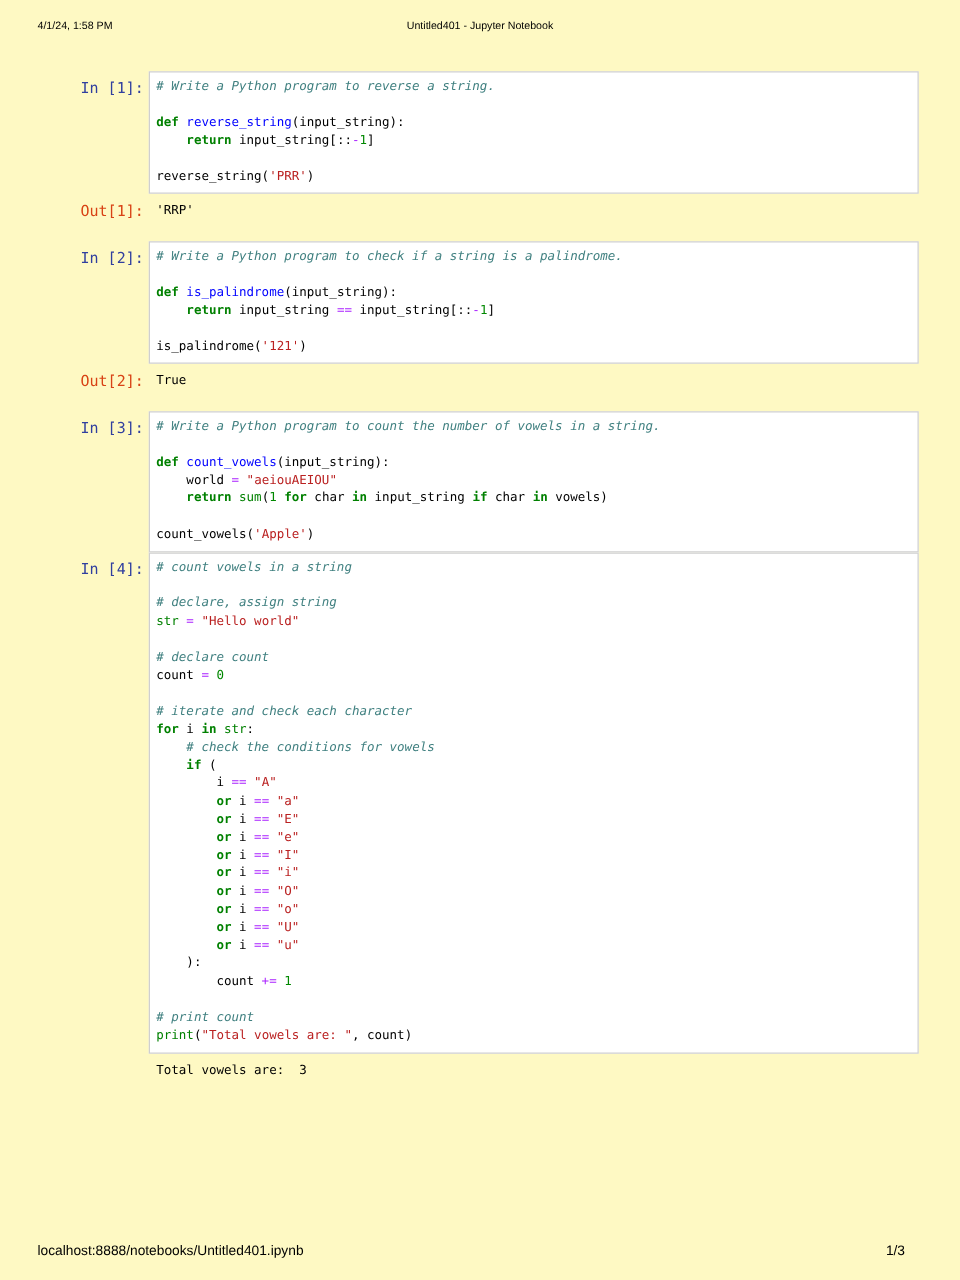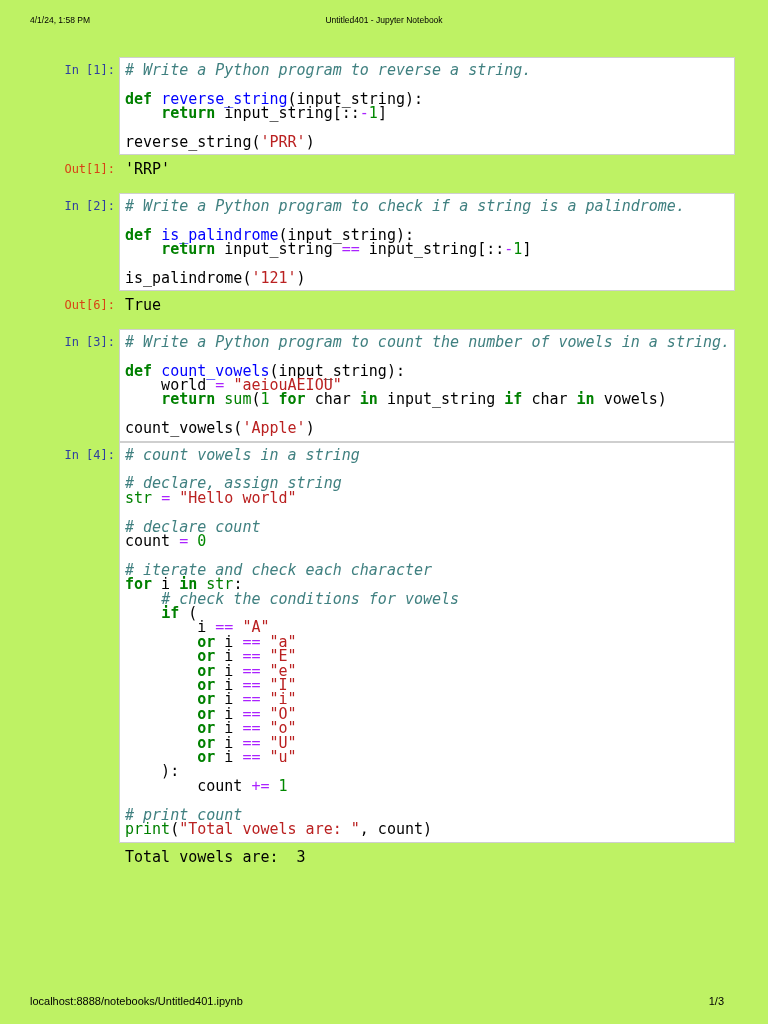"4/1/24, 1:58 PM" .page { background: #bef264 -> #fef9c3 }
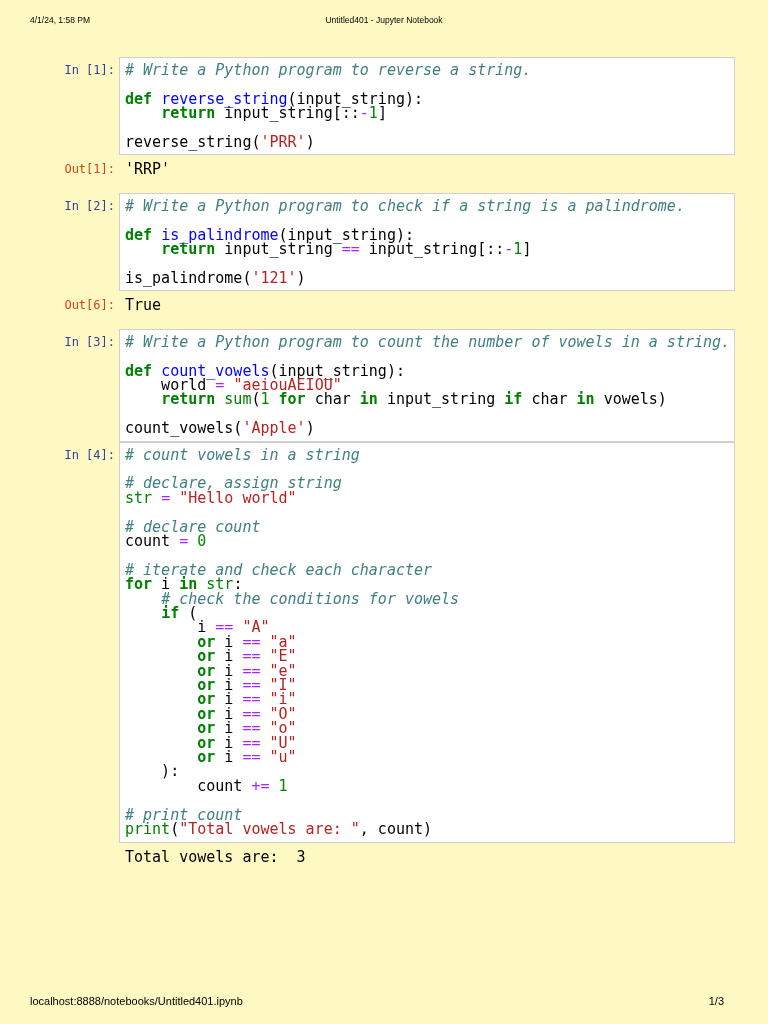"# Write a Python program" pre.code, pre.output-text { font-size: 15px -> 10px }
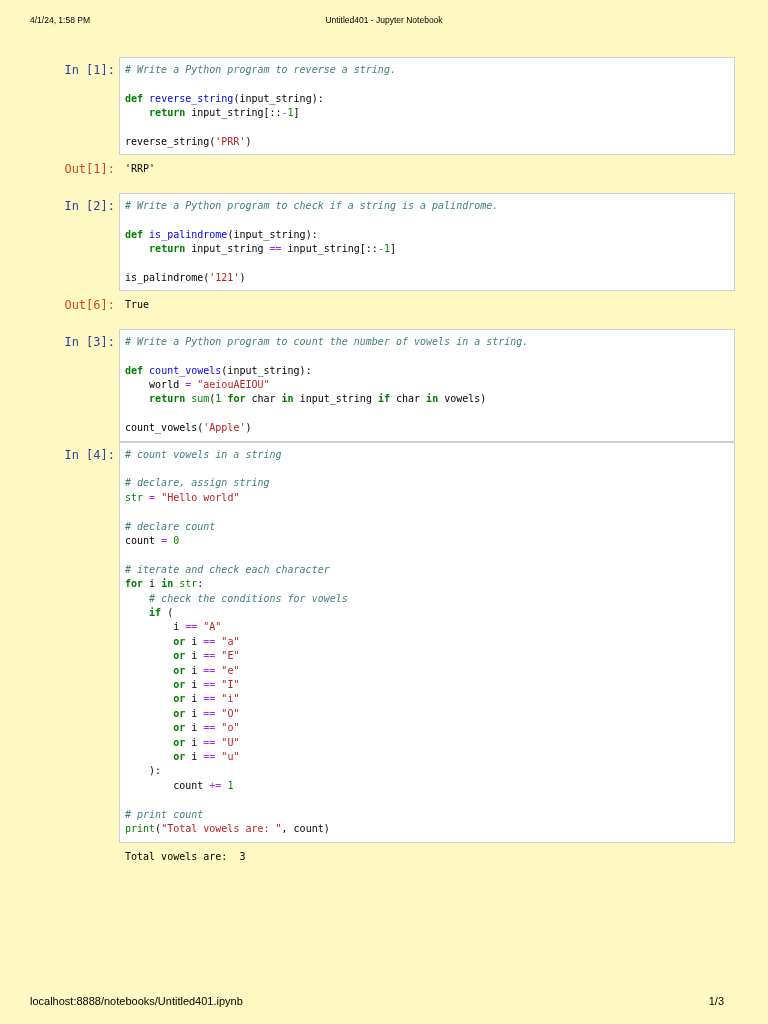"Out[6]:" div.prompt { text: 6 -> 2 }
